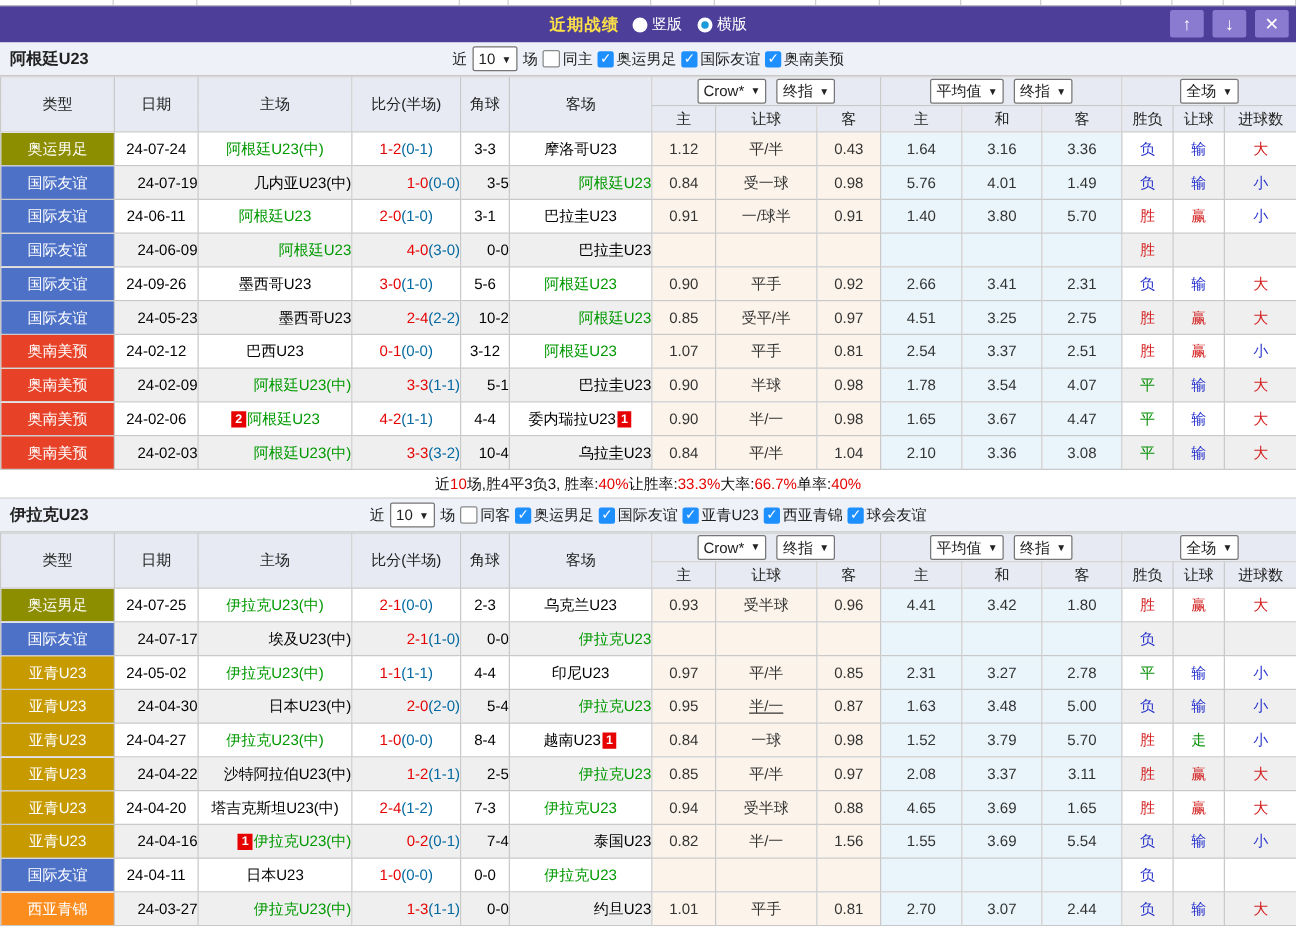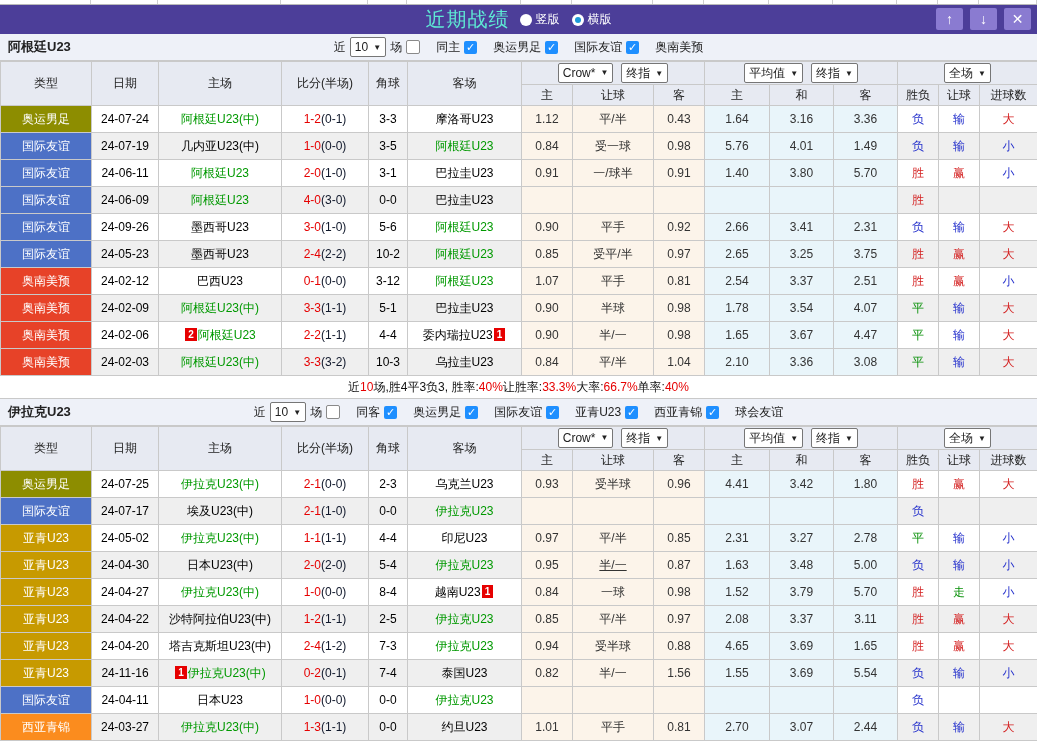"近期战绩" .tb-title { color: #5eead4 -> #fde047; font-size: 20px -> 13px; font-weight: normal -> bold }
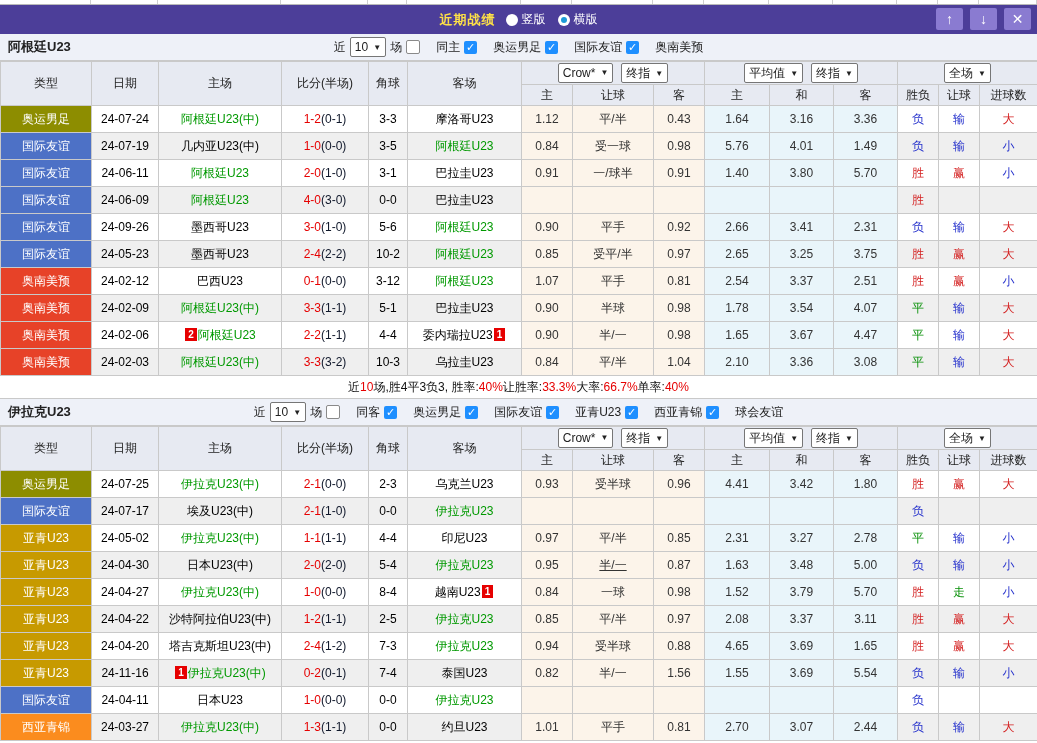"同主" .filter-item { gap: 16px -> 2px }
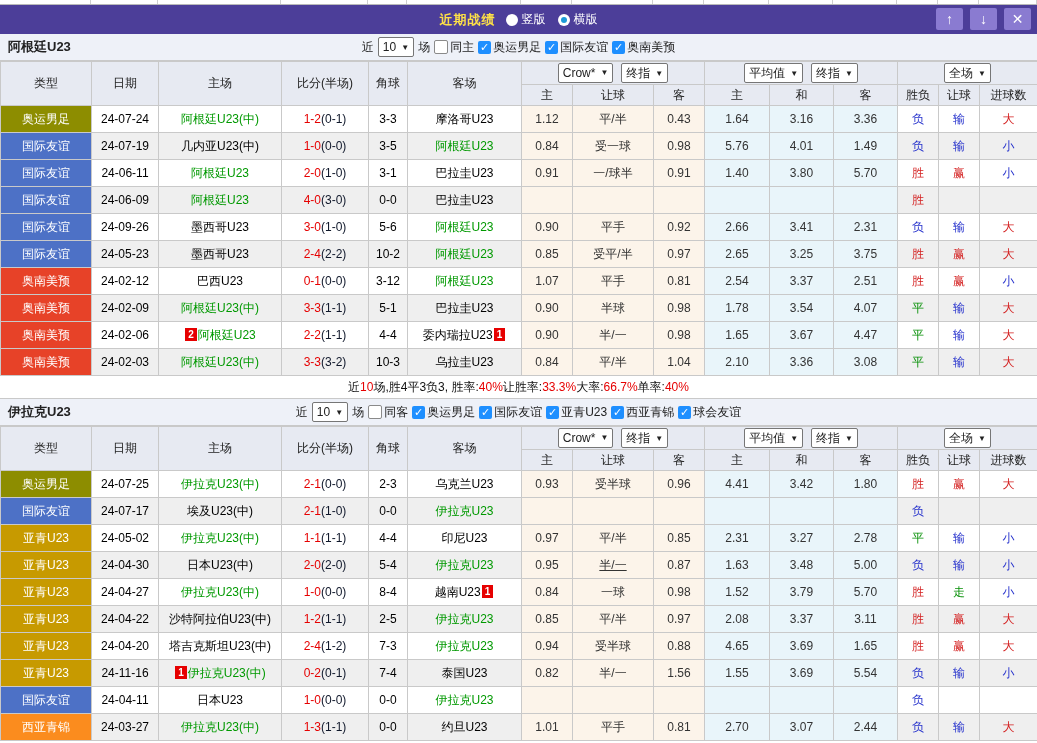"(0-1)" .score-ht { color: #0f172a -> #0369a1 }
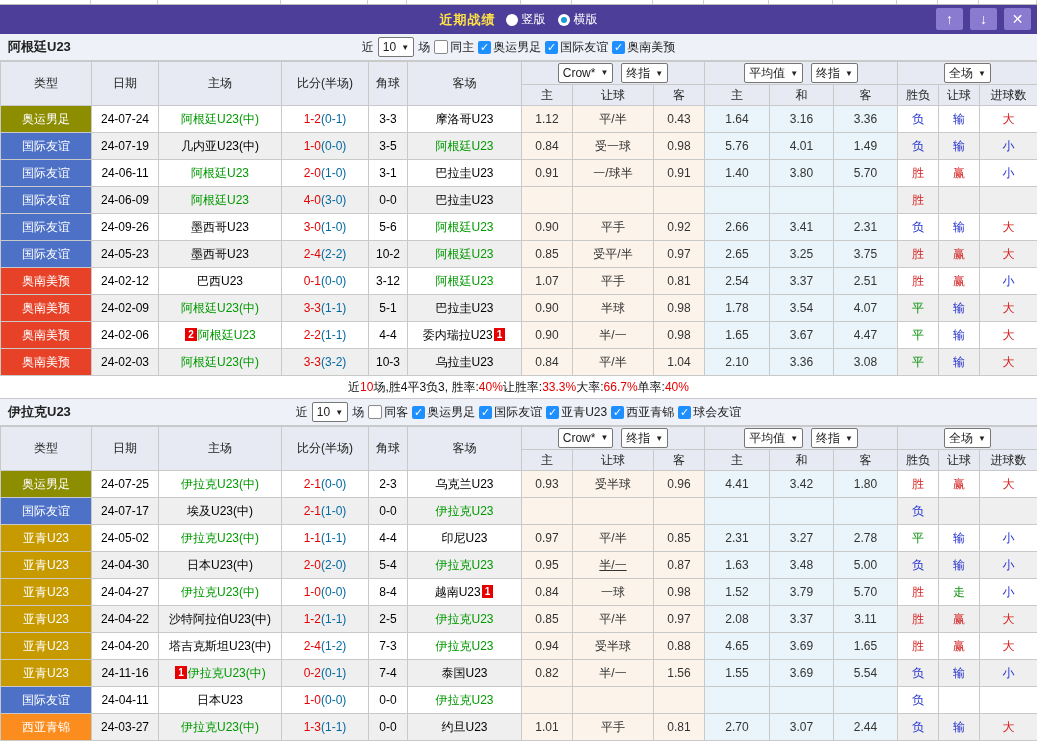"24-07-19" tbody tr.alt td.plain { text-align: none -> right }
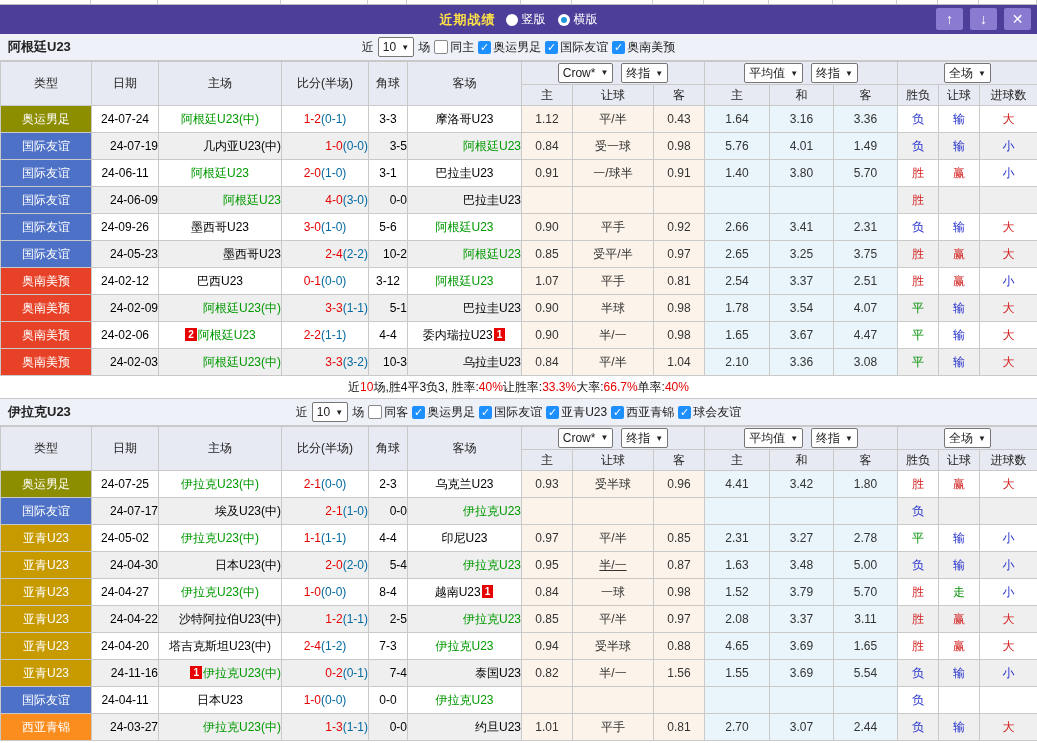"2.65" td.avg { text: 2.65 -> 4.51 }
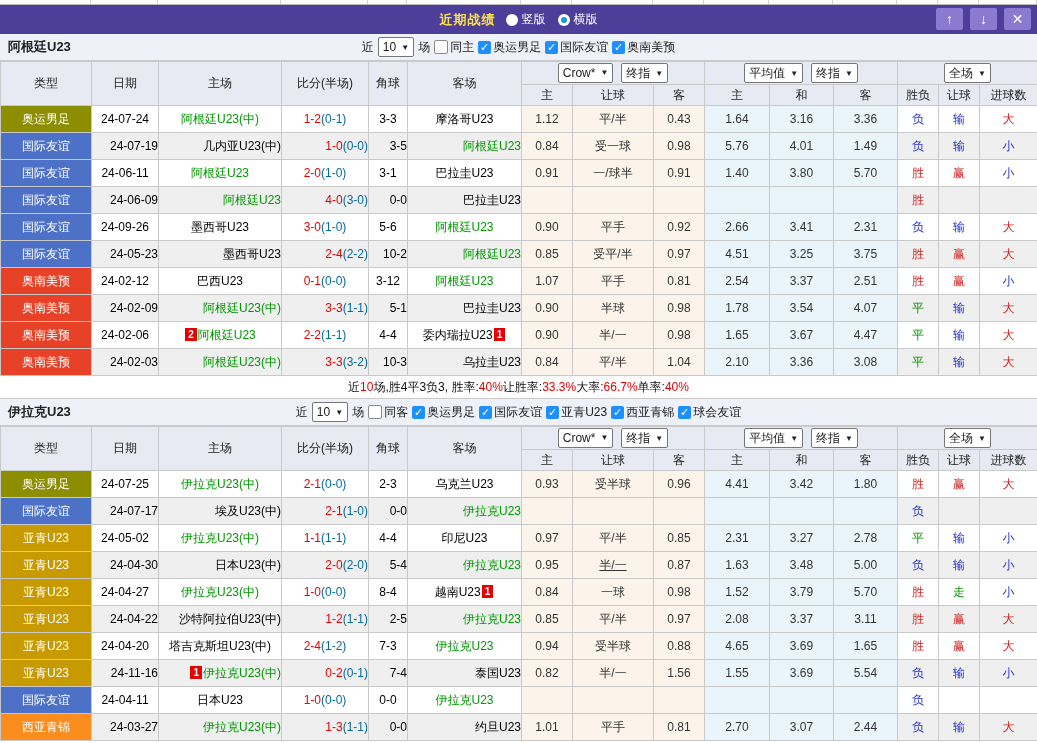"3.75" td.avg { text: 3.75 -> 2.75 }
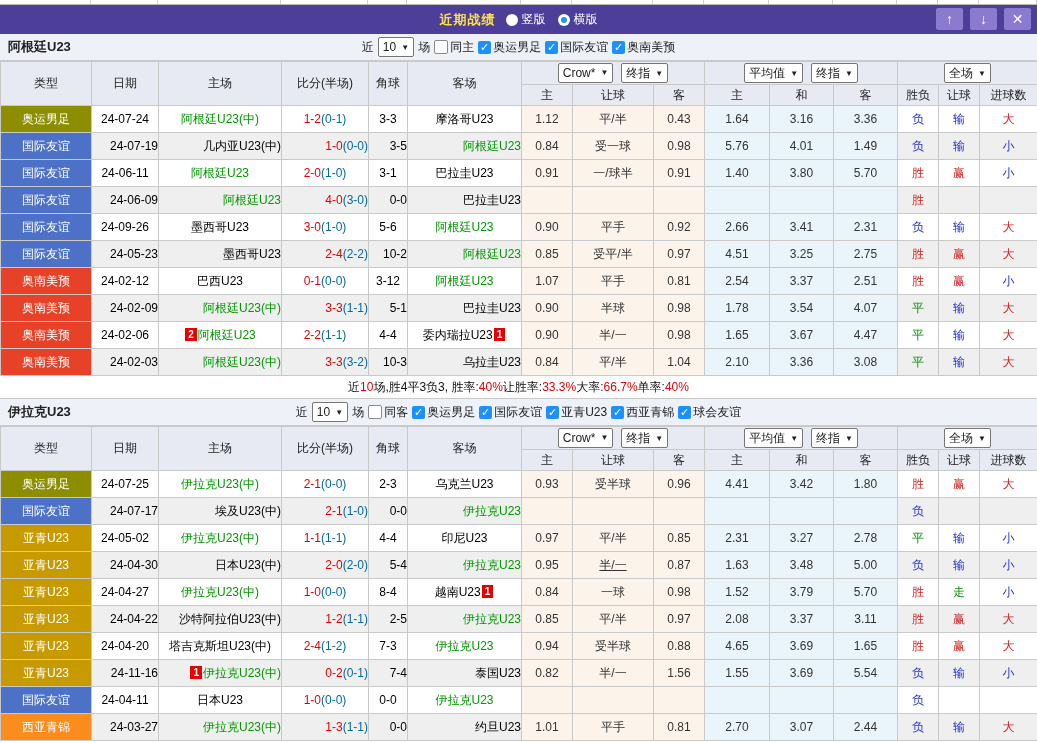"2-2" span.score-ft { text: 2-2 -> 4-2 }
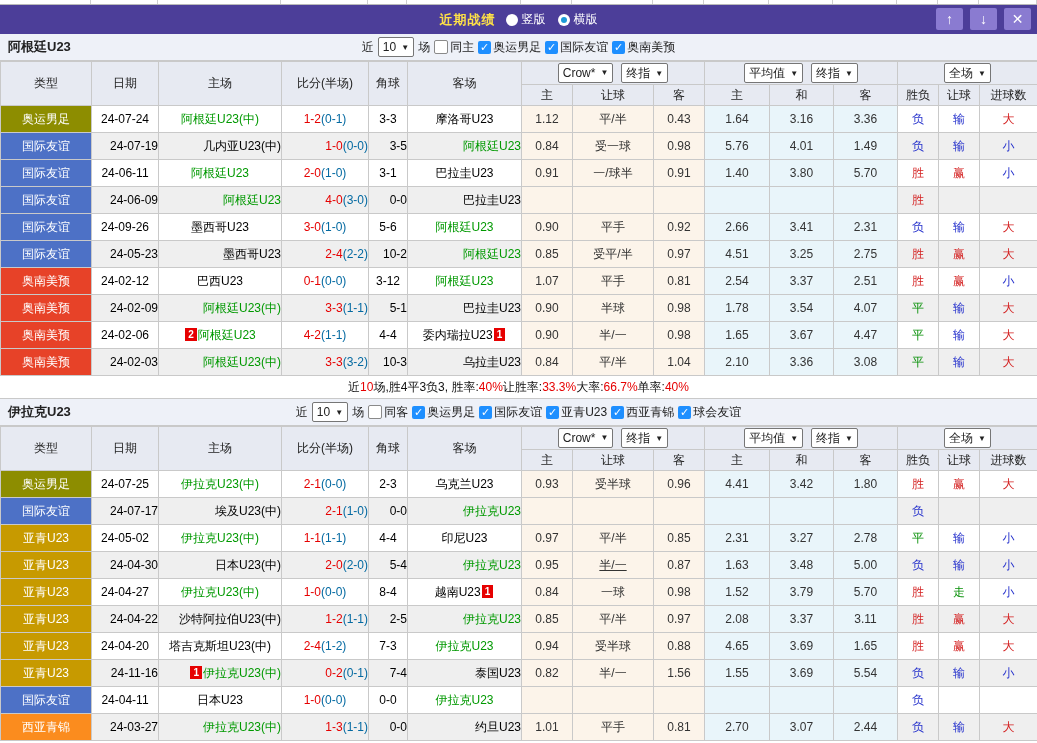"10-3" td.plain { text: 10-3 -> 10-4 }
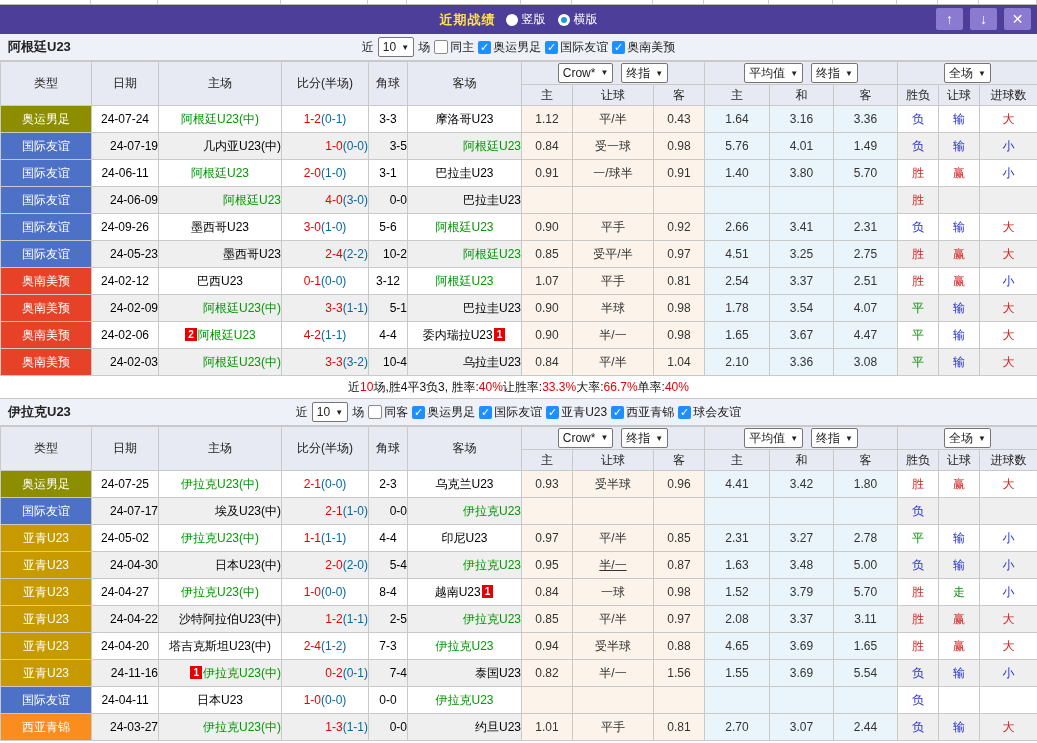"24-11-16" td.plain { text: 24-11-16 -> 24-04-16 }
